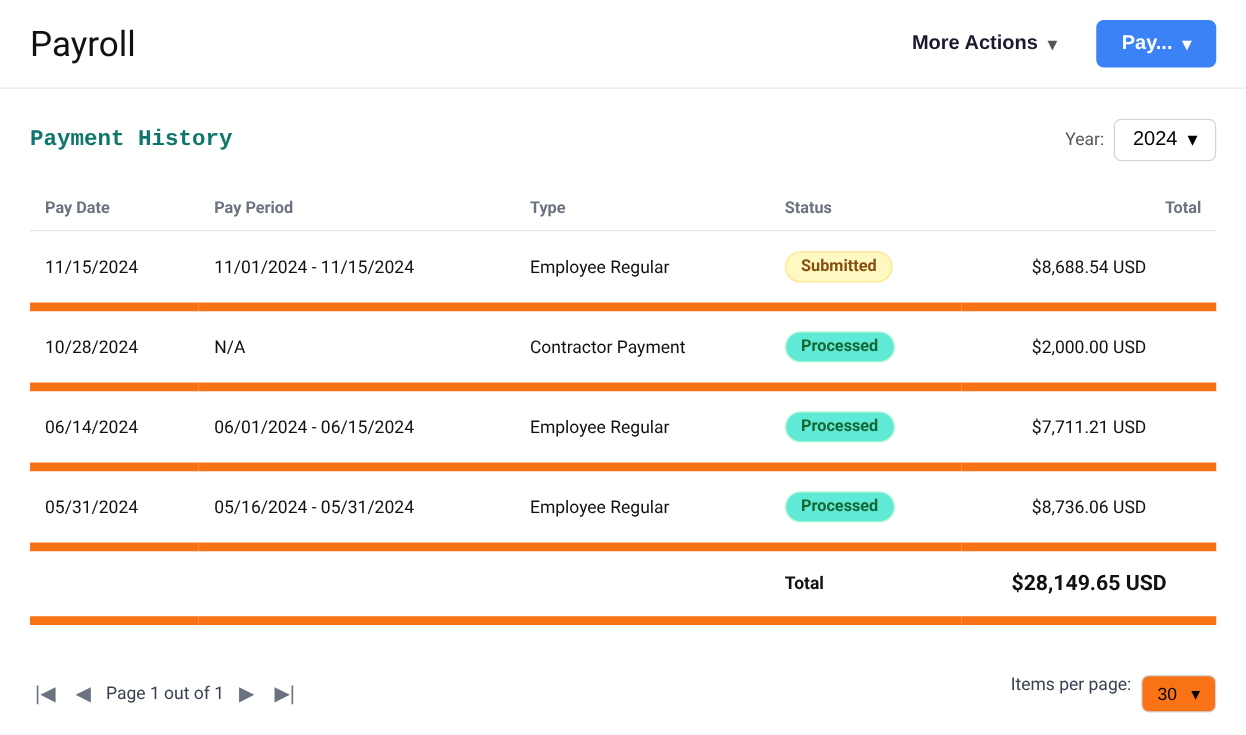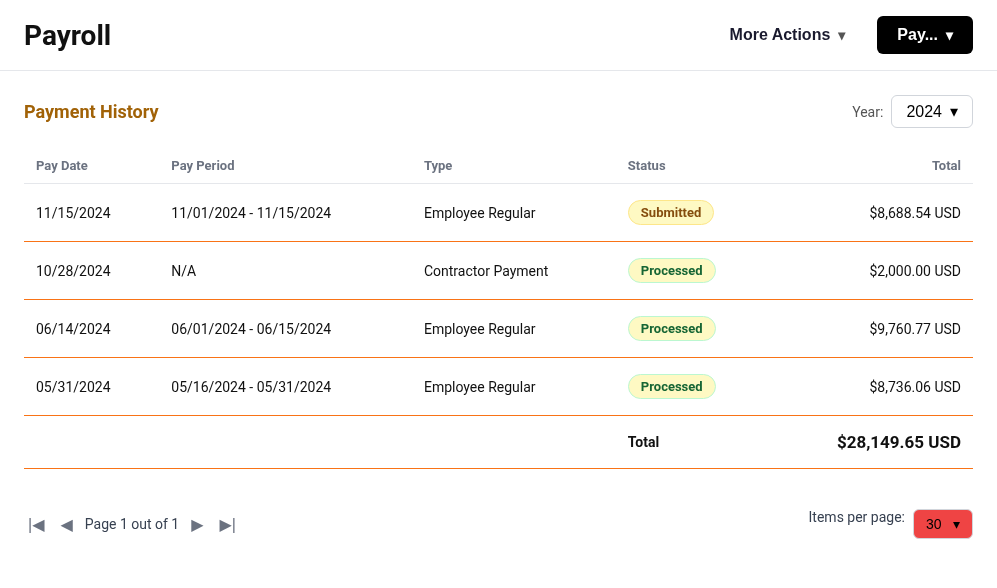"Payroll" .header-title { font-weight: 700 -> 400 }
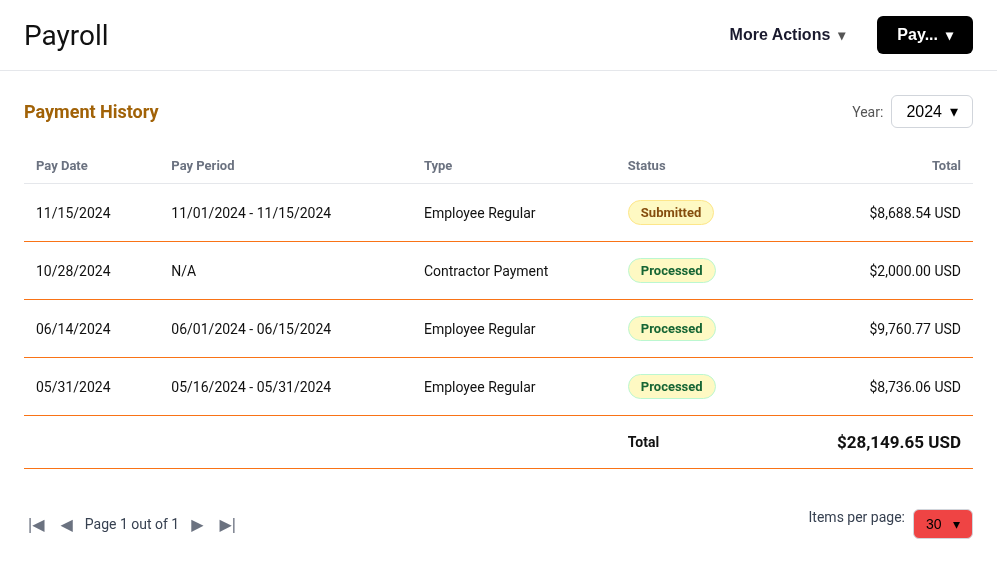"Pay..." .pay-btn { background: #000000 -> #3b82f6 }
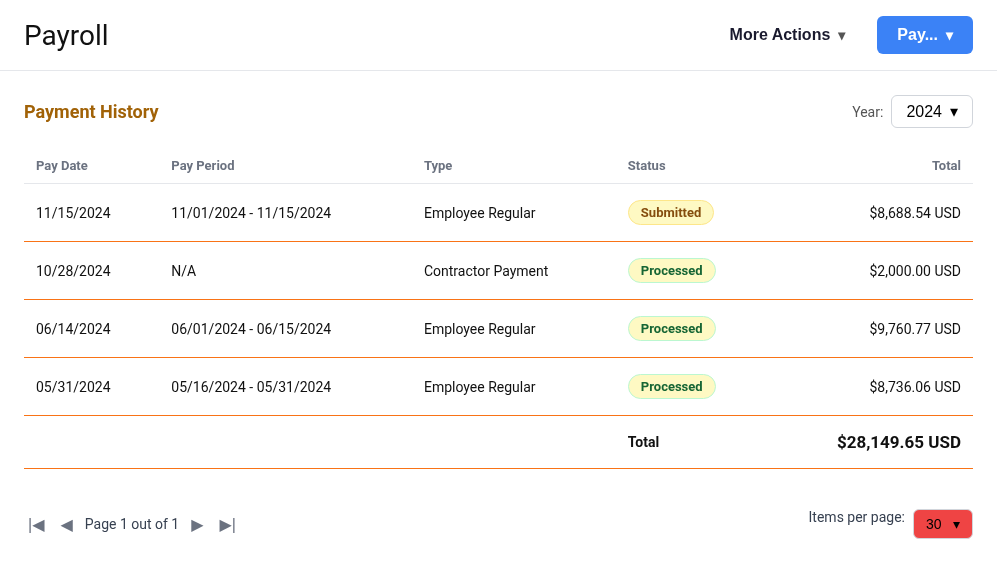"Payment History" .section-title { color: #a16207 -> #0f766e; font-family: none -> Liberation Mono, monospace }
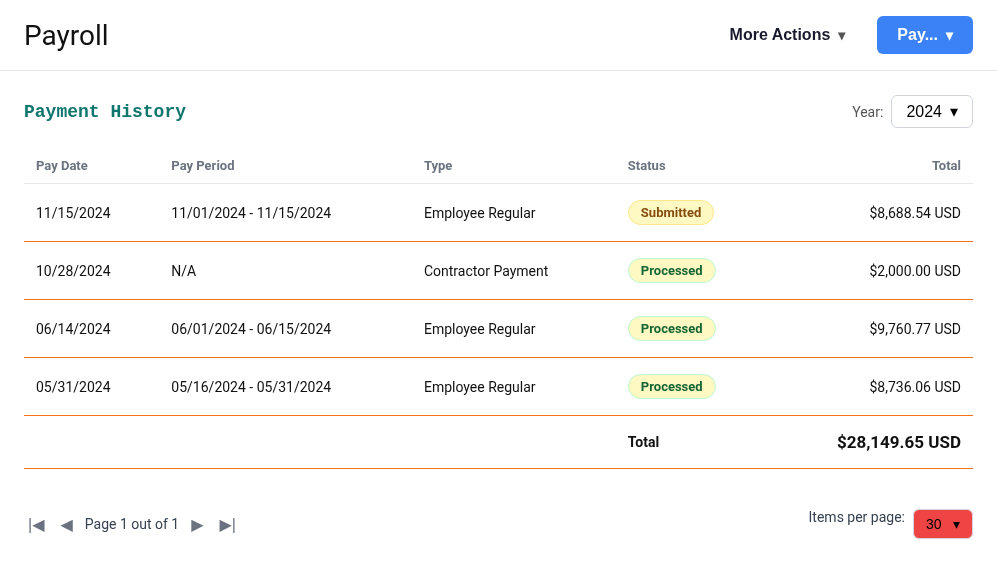"11/15/2024" tbody tr { border-bottom: 1px solid #f97316 -> 7px solid #f97316 }
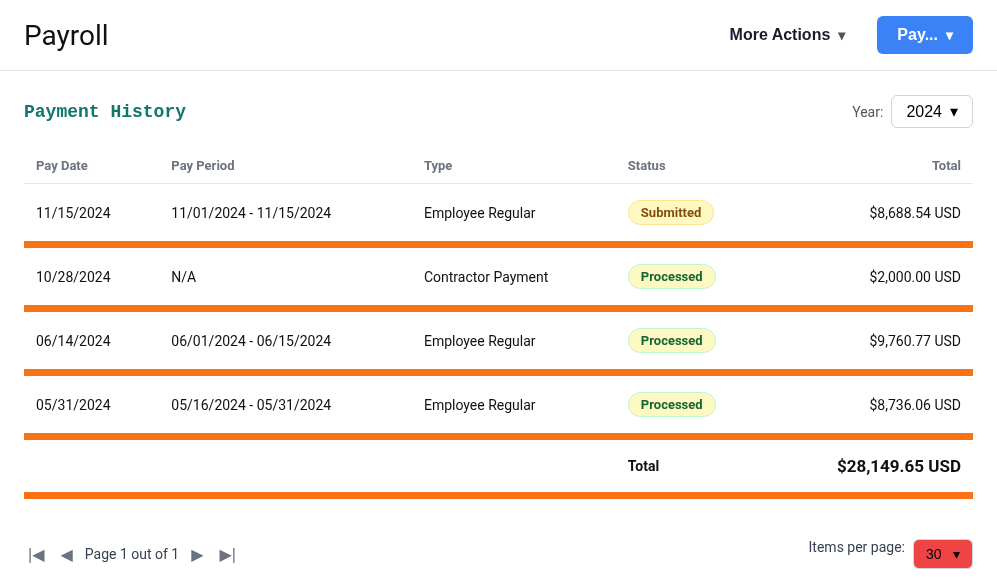"$8,688.54 USD" td.right { text-align: right -> center }
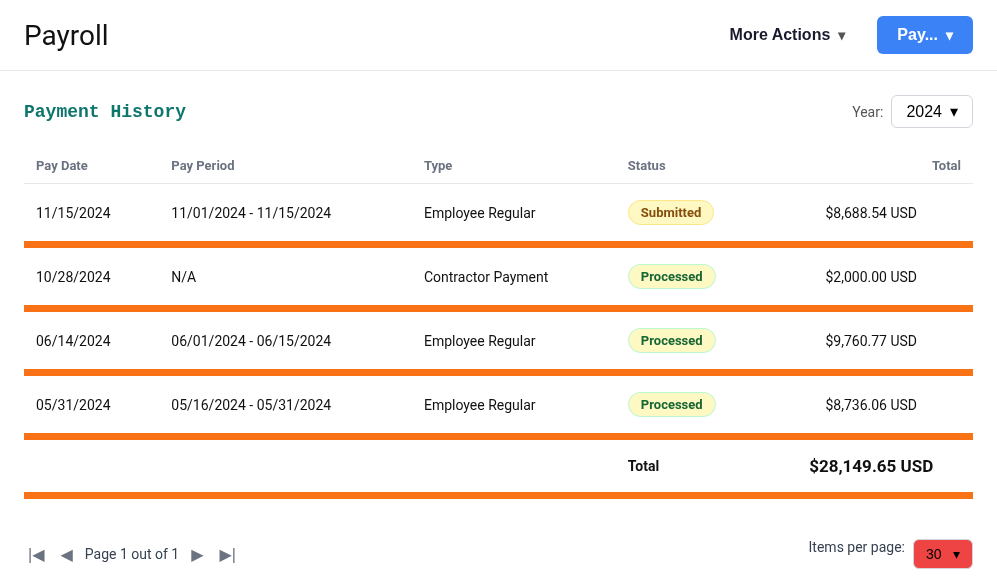"Processed" .badge-processed { background: #fef9c3 -> #5eead4 }
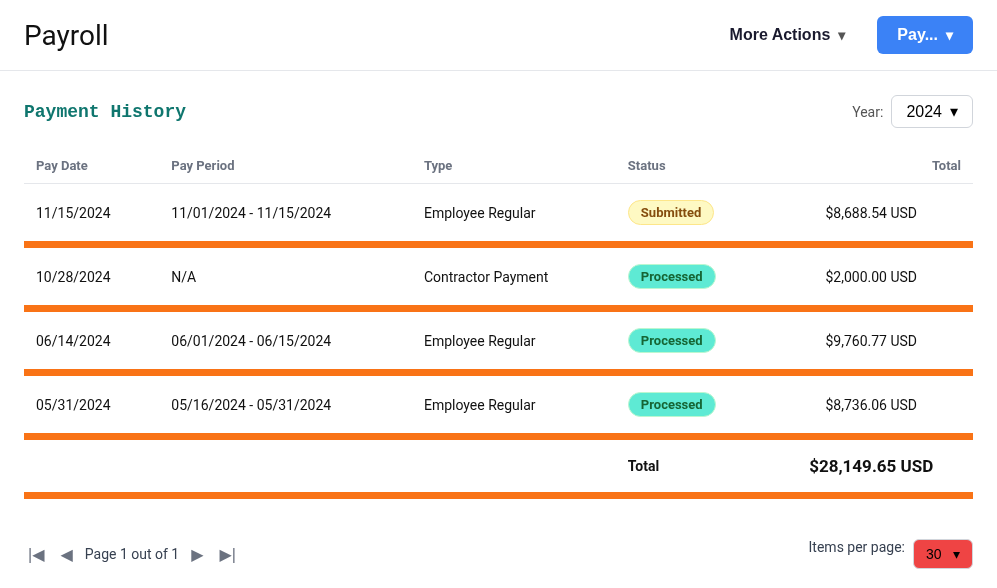"$9,760.77 USD" td.right { text: $9,760.77 -> $7,711.21 }
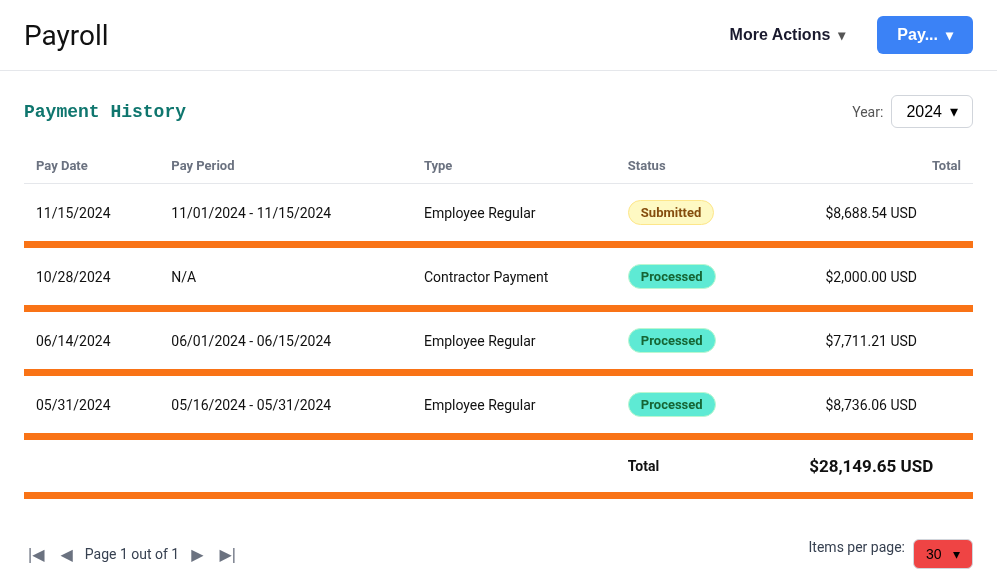"30" .items-dropdown { background: #ef4444 -> #f97316 }
